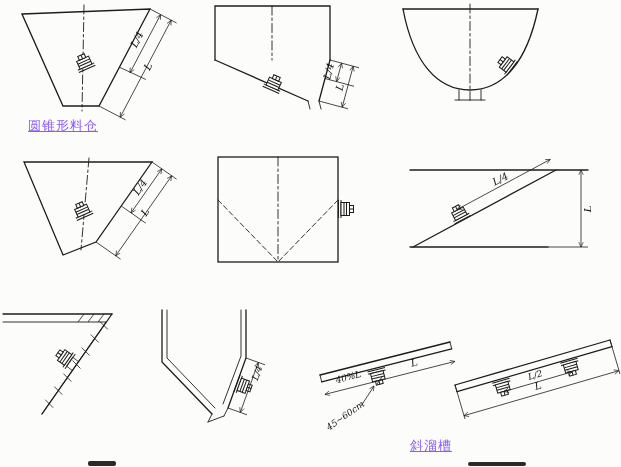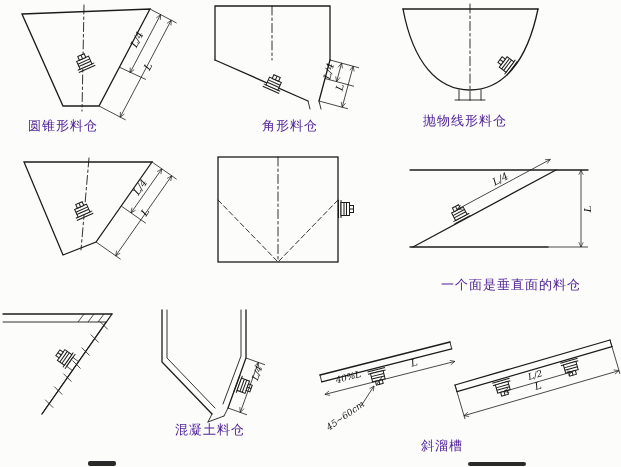"圆锥形料仓" .caption { color: #4c1d95 -> #8b5cf6; text-decoration: none -> underline }
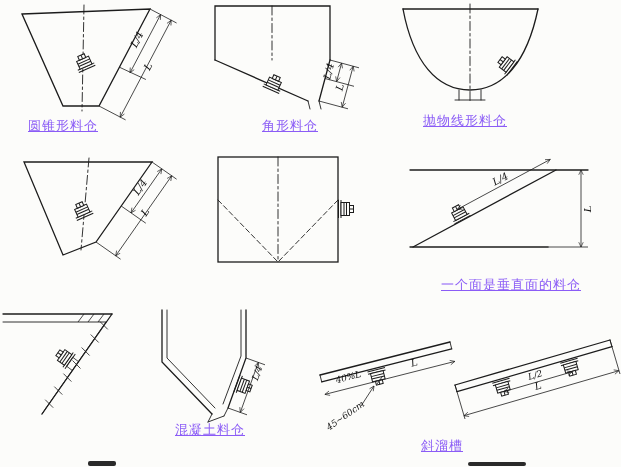"角形料仓" div.caption { html: <div>角形料仓</div> -> none }
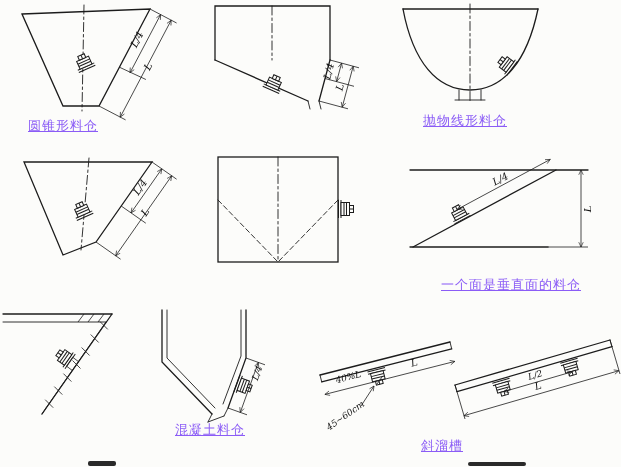"抛物线形料仓" div.caption { html: <div>抛物线形料仓</div> -> none }
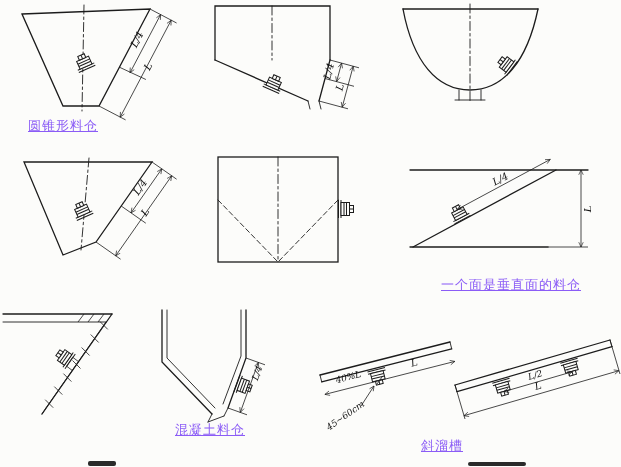"一个面是垂直面的料仓" div.caption { html: <div>一个面是垂直面的料仓</div> -> none }
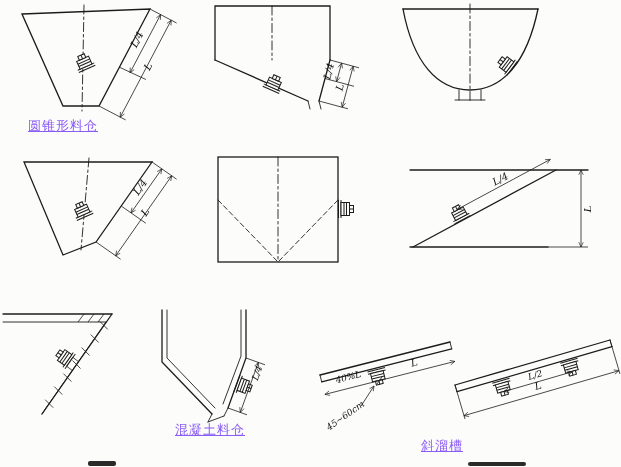"混凝土料仓" div.caption { html: <div>混凝土料仓</div> -> none }
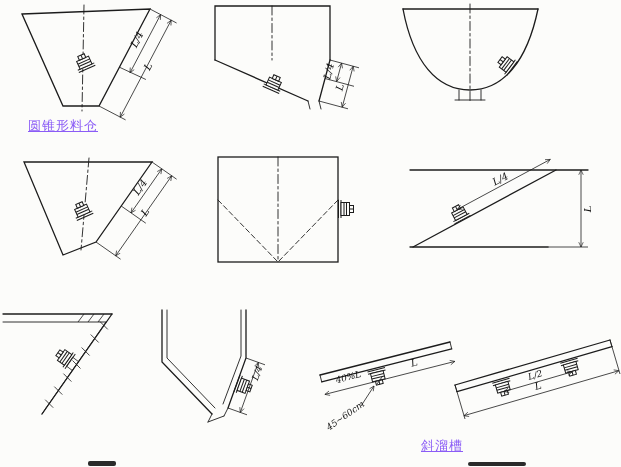"斜溜槽" div.caption { left: 392px -> 381px }
